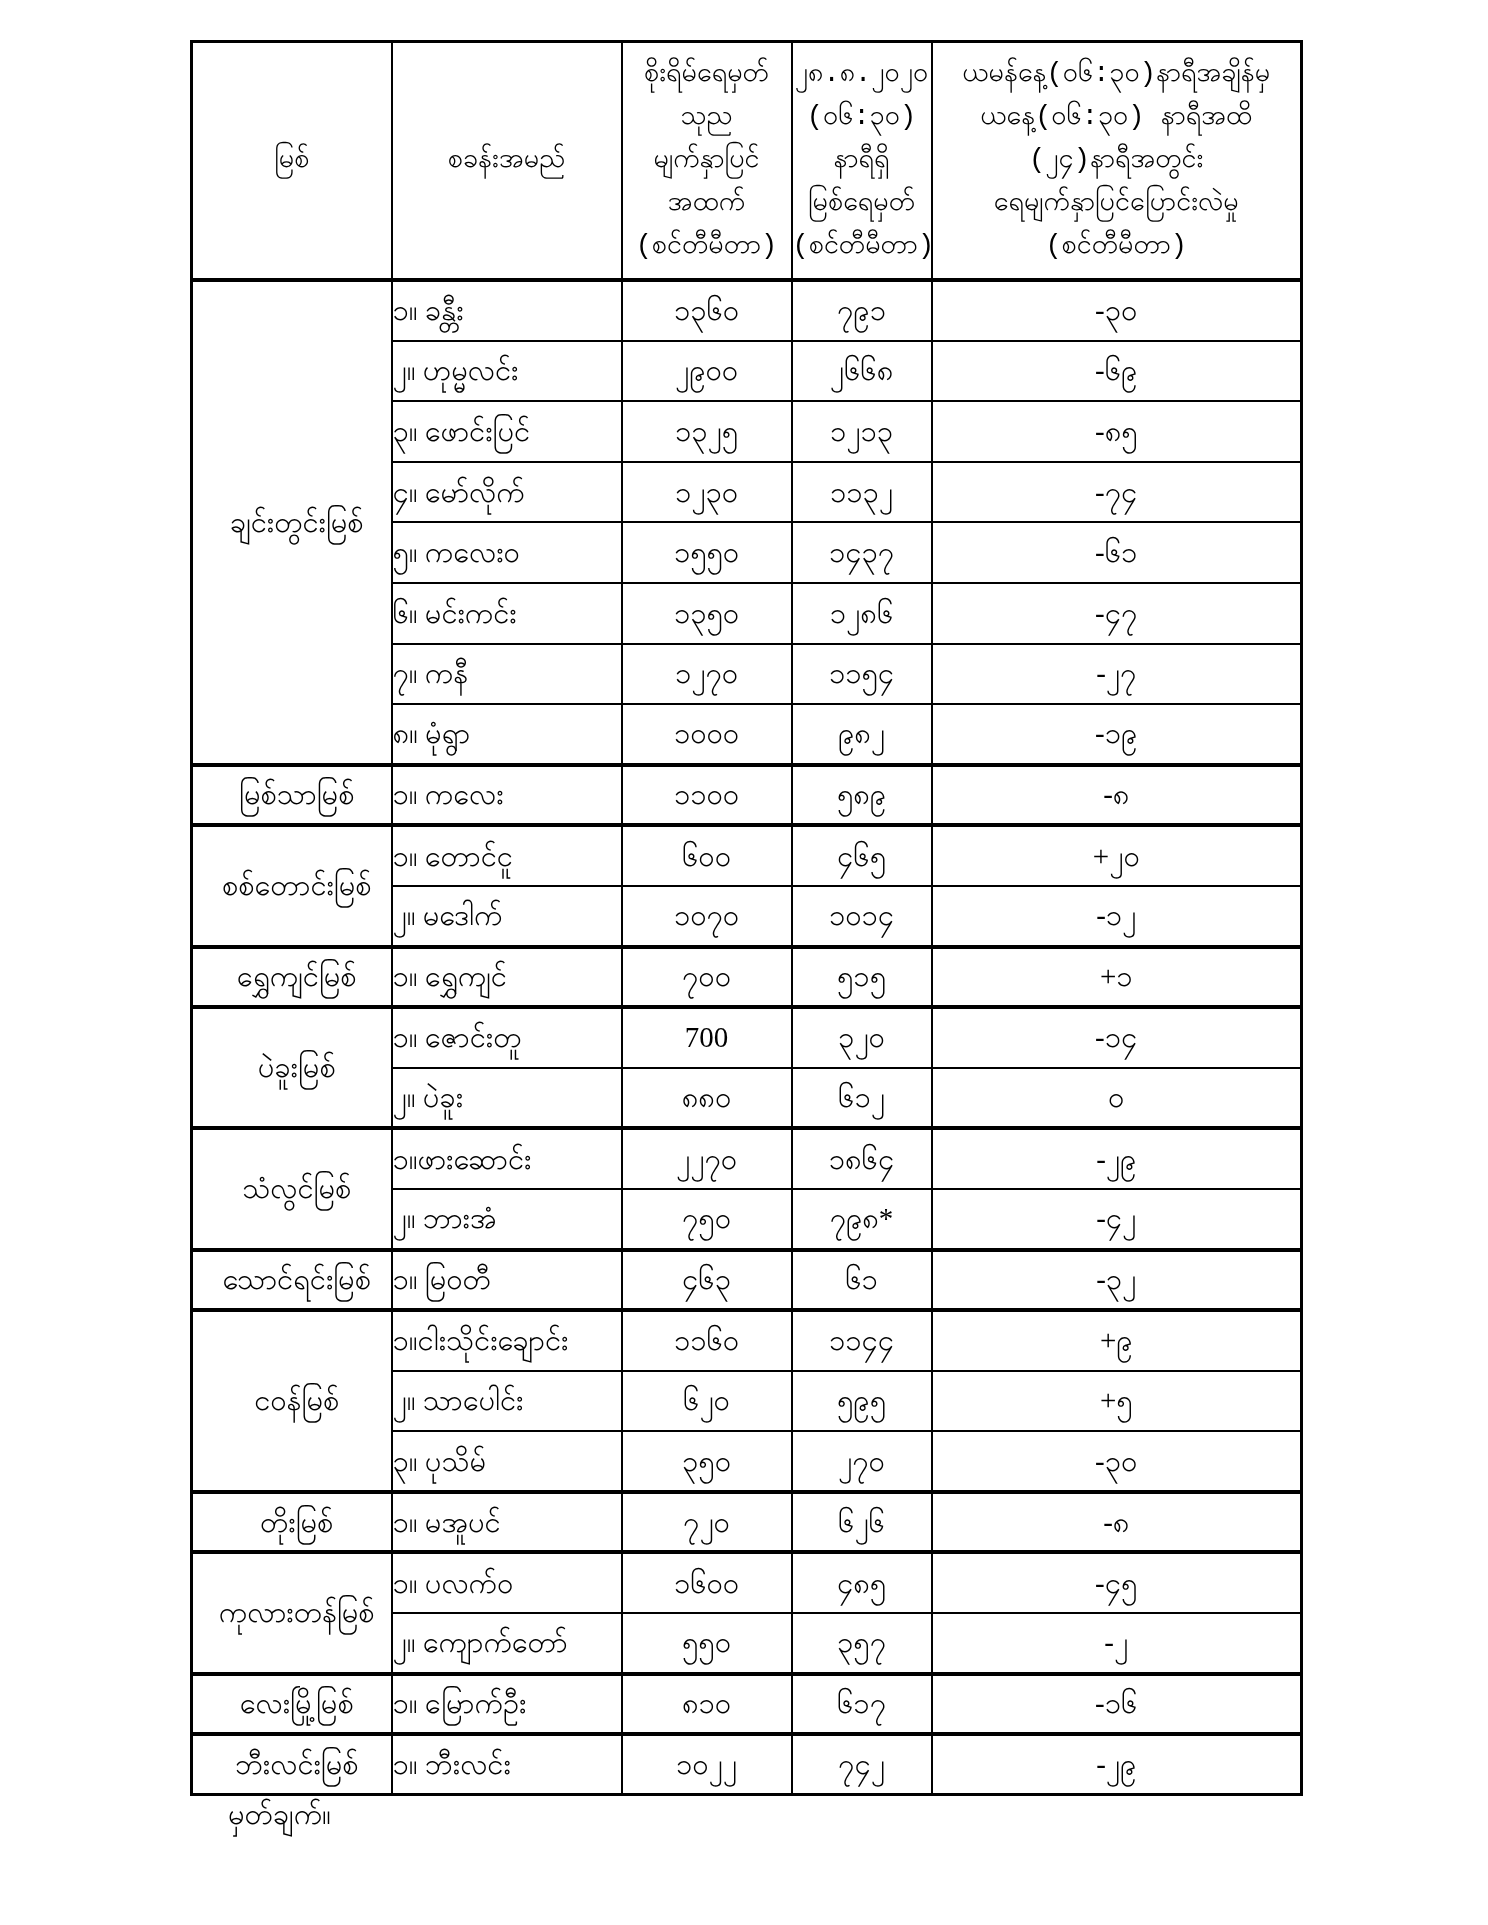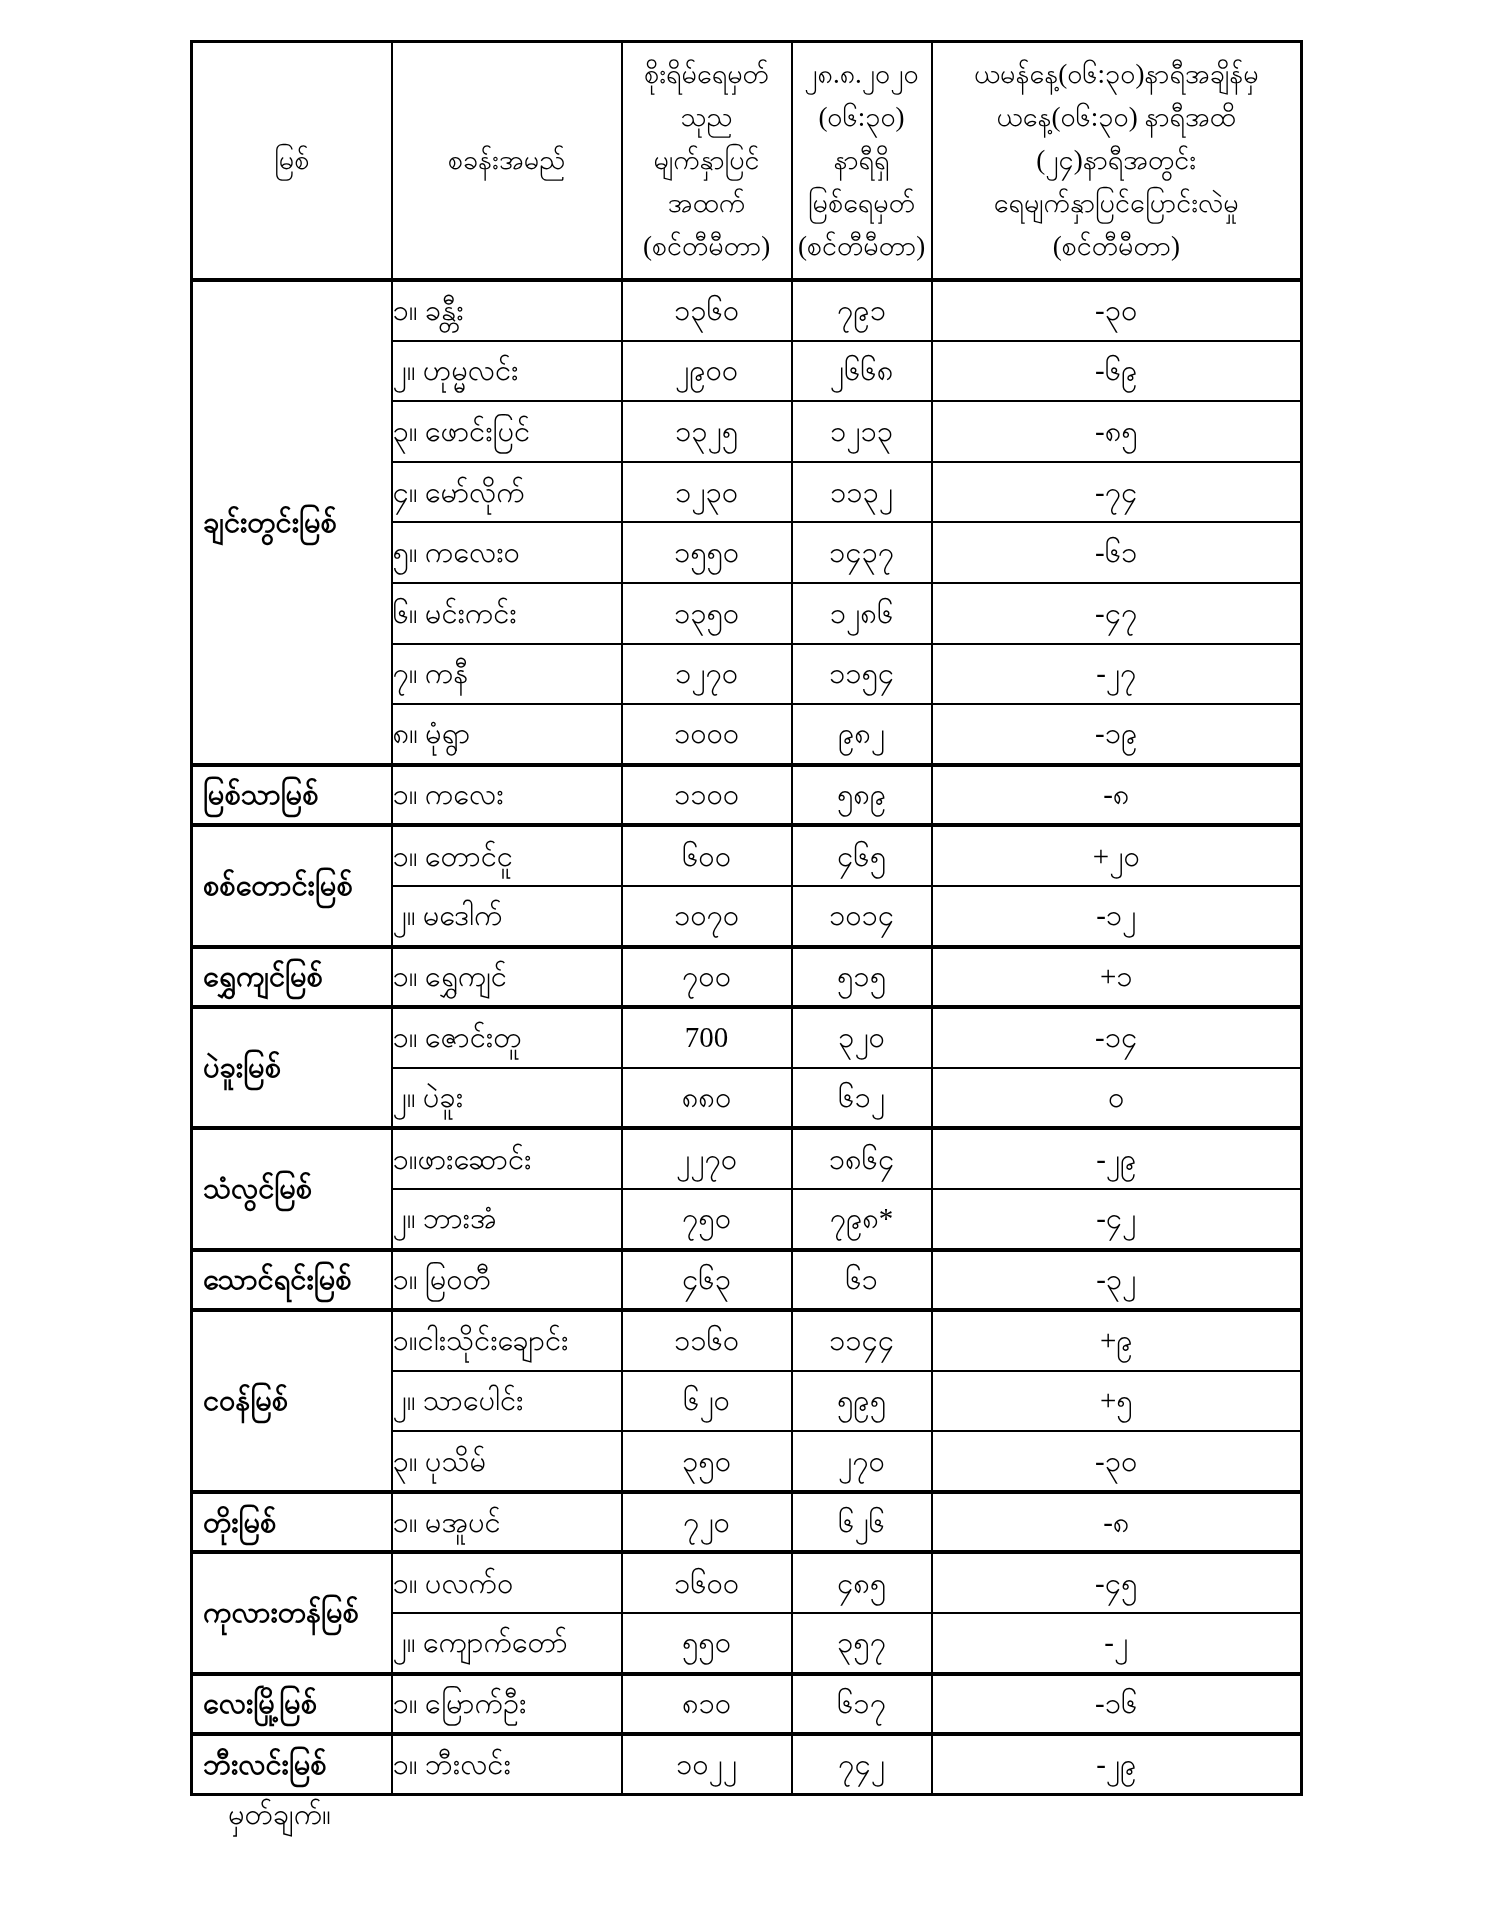"စိုးရိမ်ရေမှတ်" .wl-table thead th { font-family: none -> Liberation Mono, monospace }
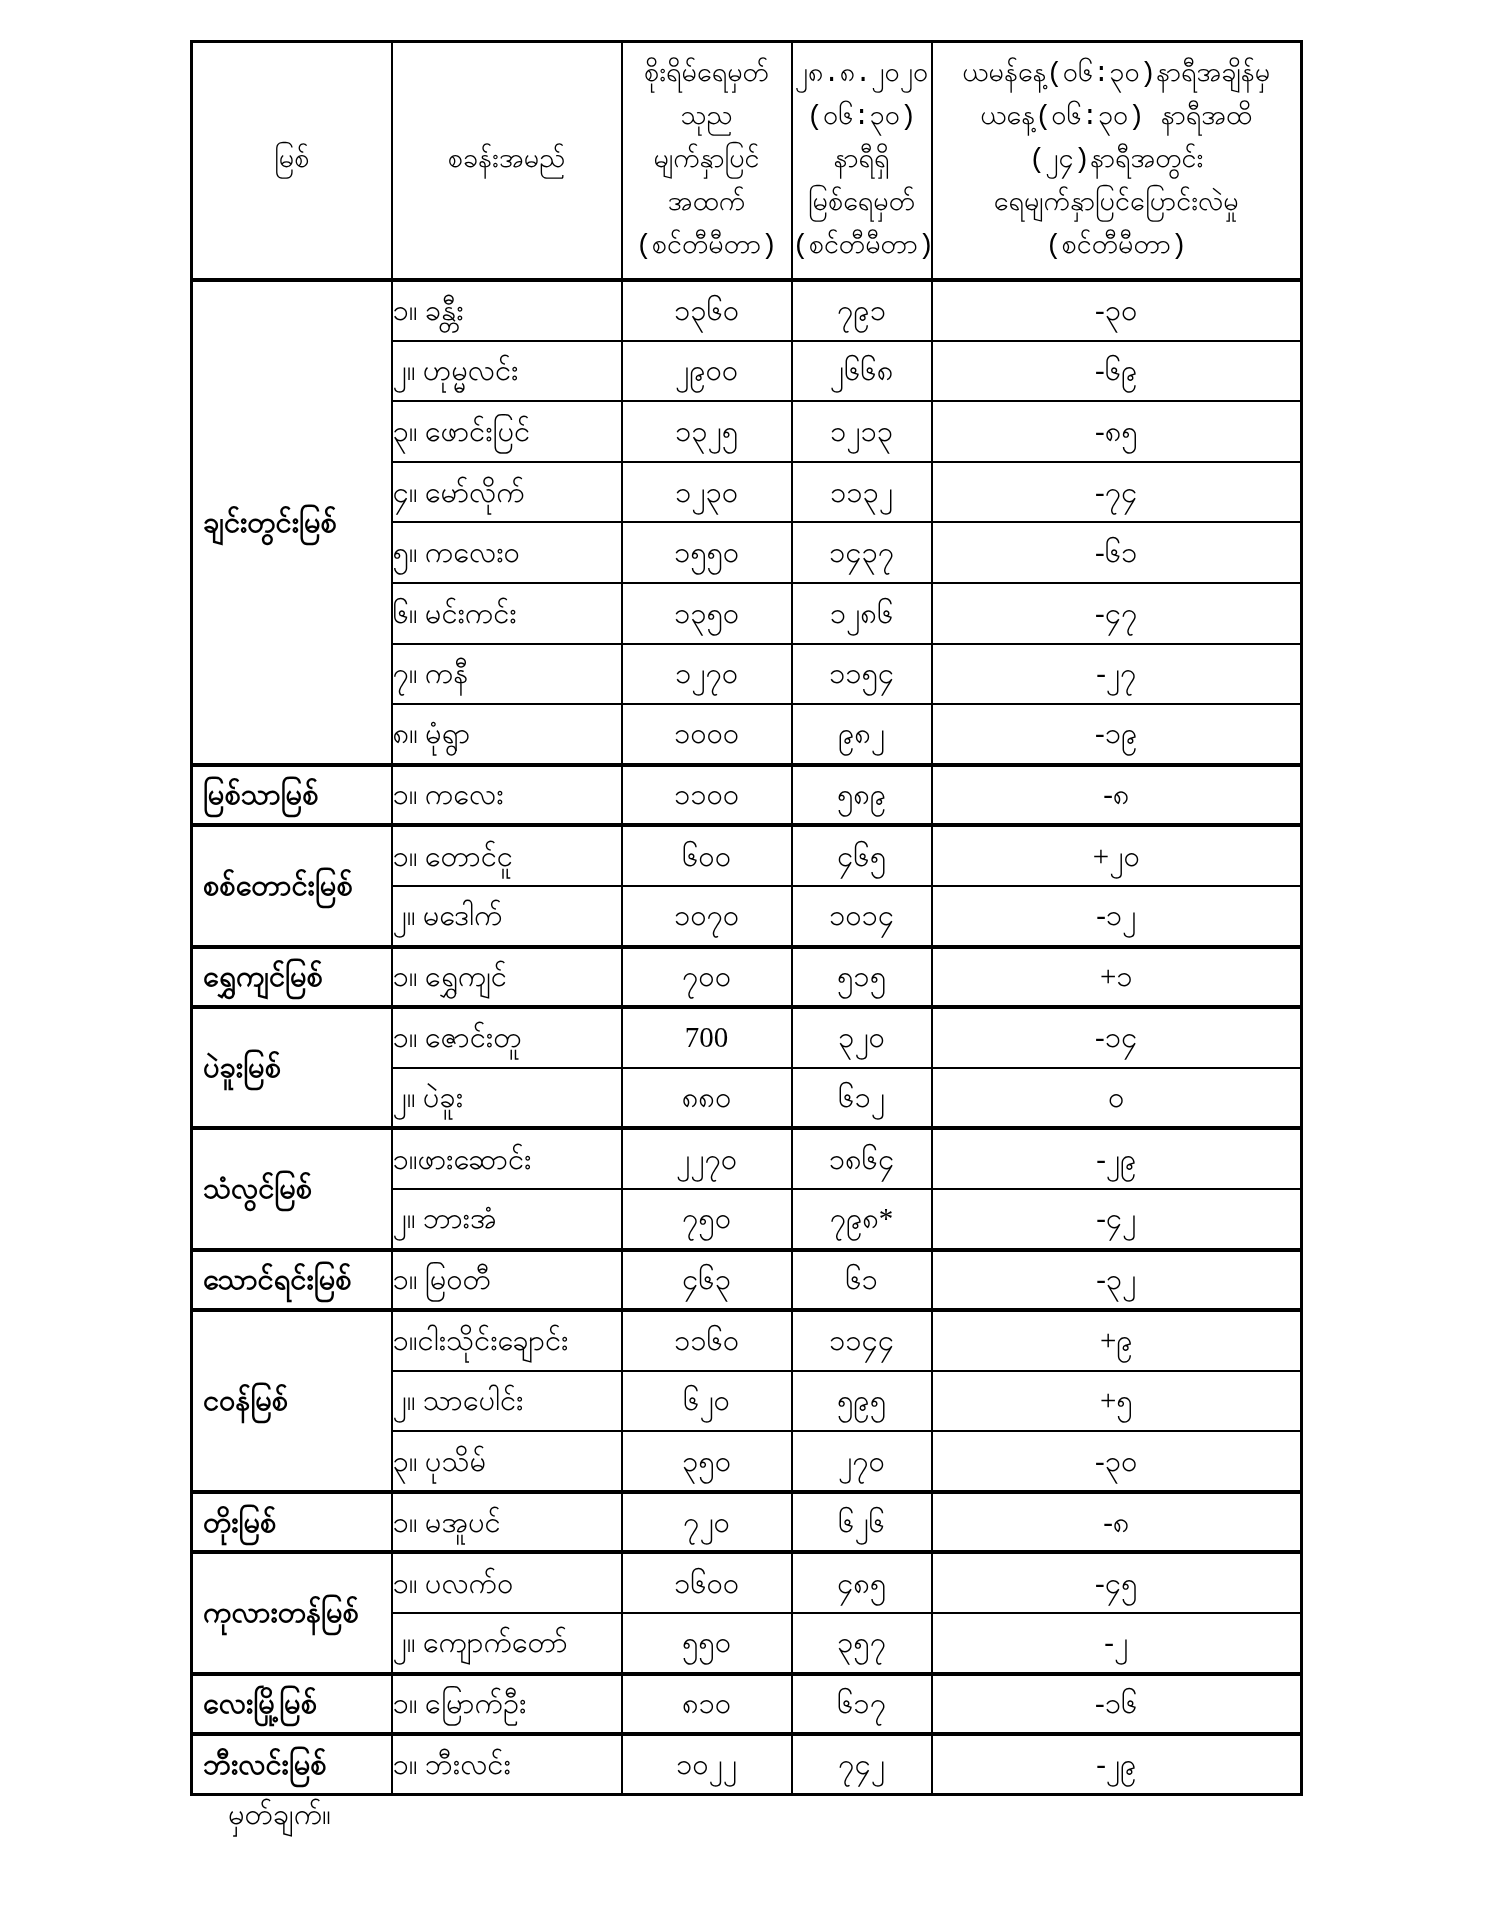"ချင်းတွင်းမြစ်" td.river-cell { font-weight: bold -> none; text-align: left -> center }
